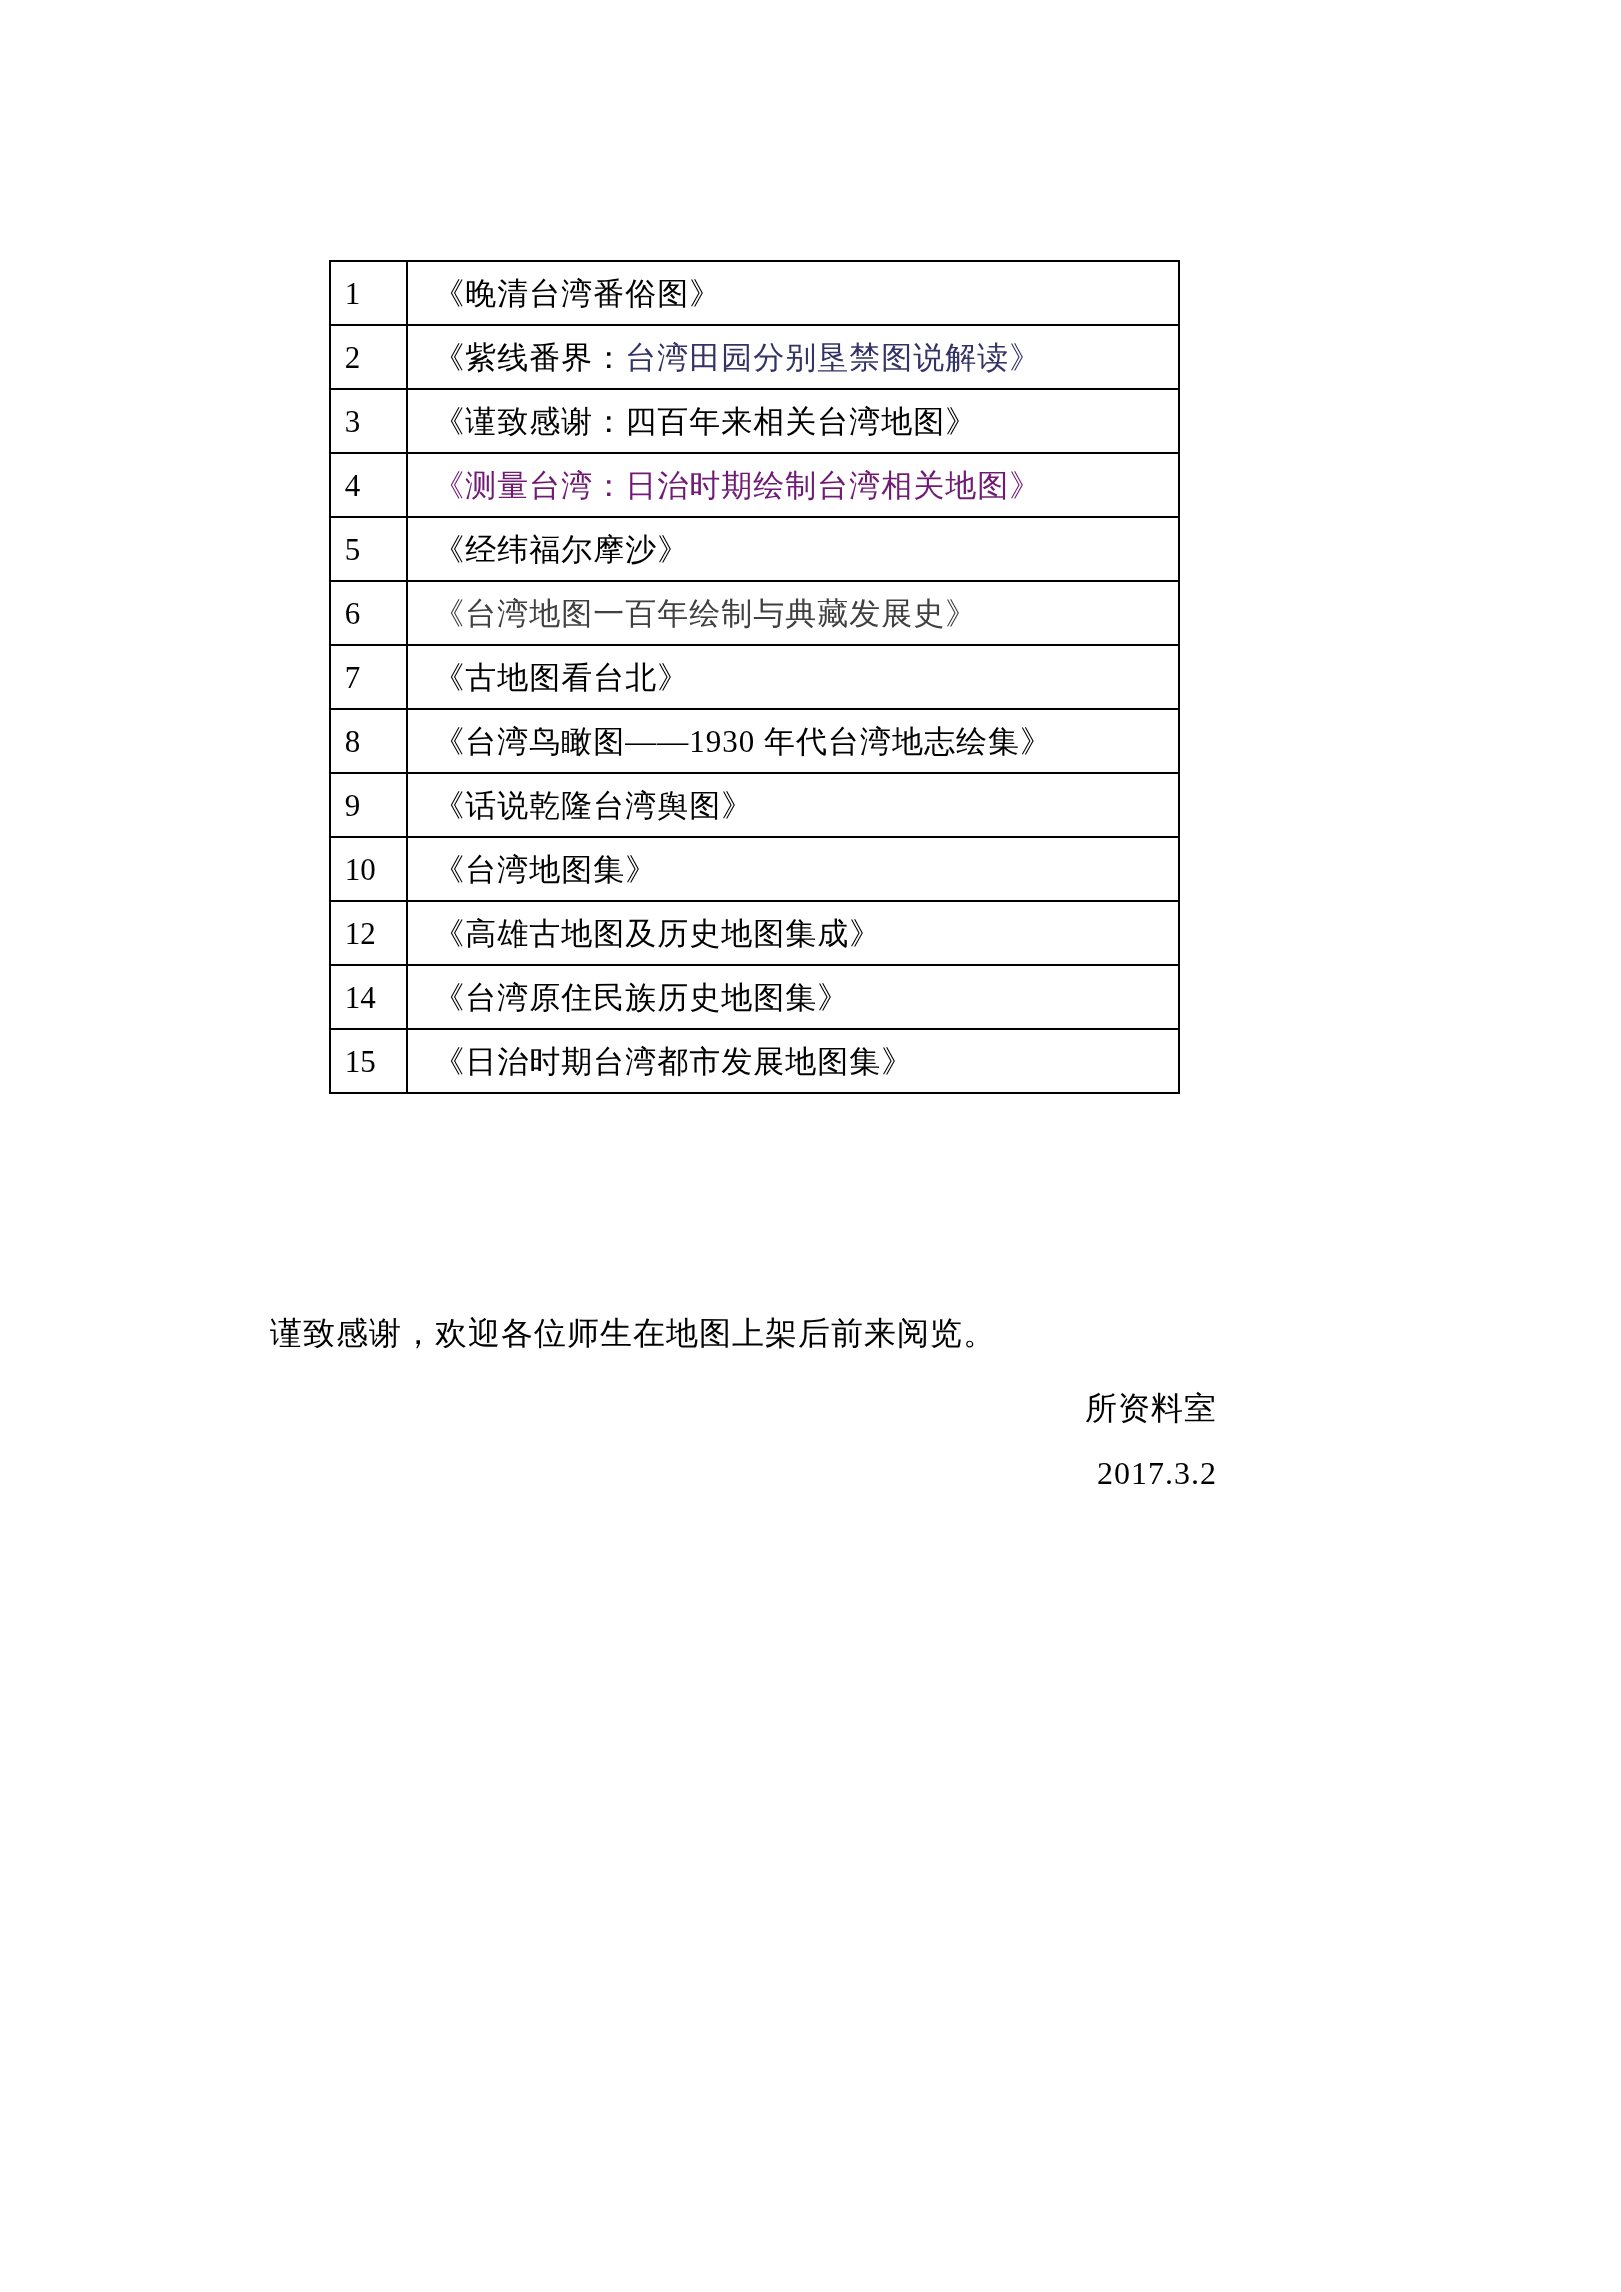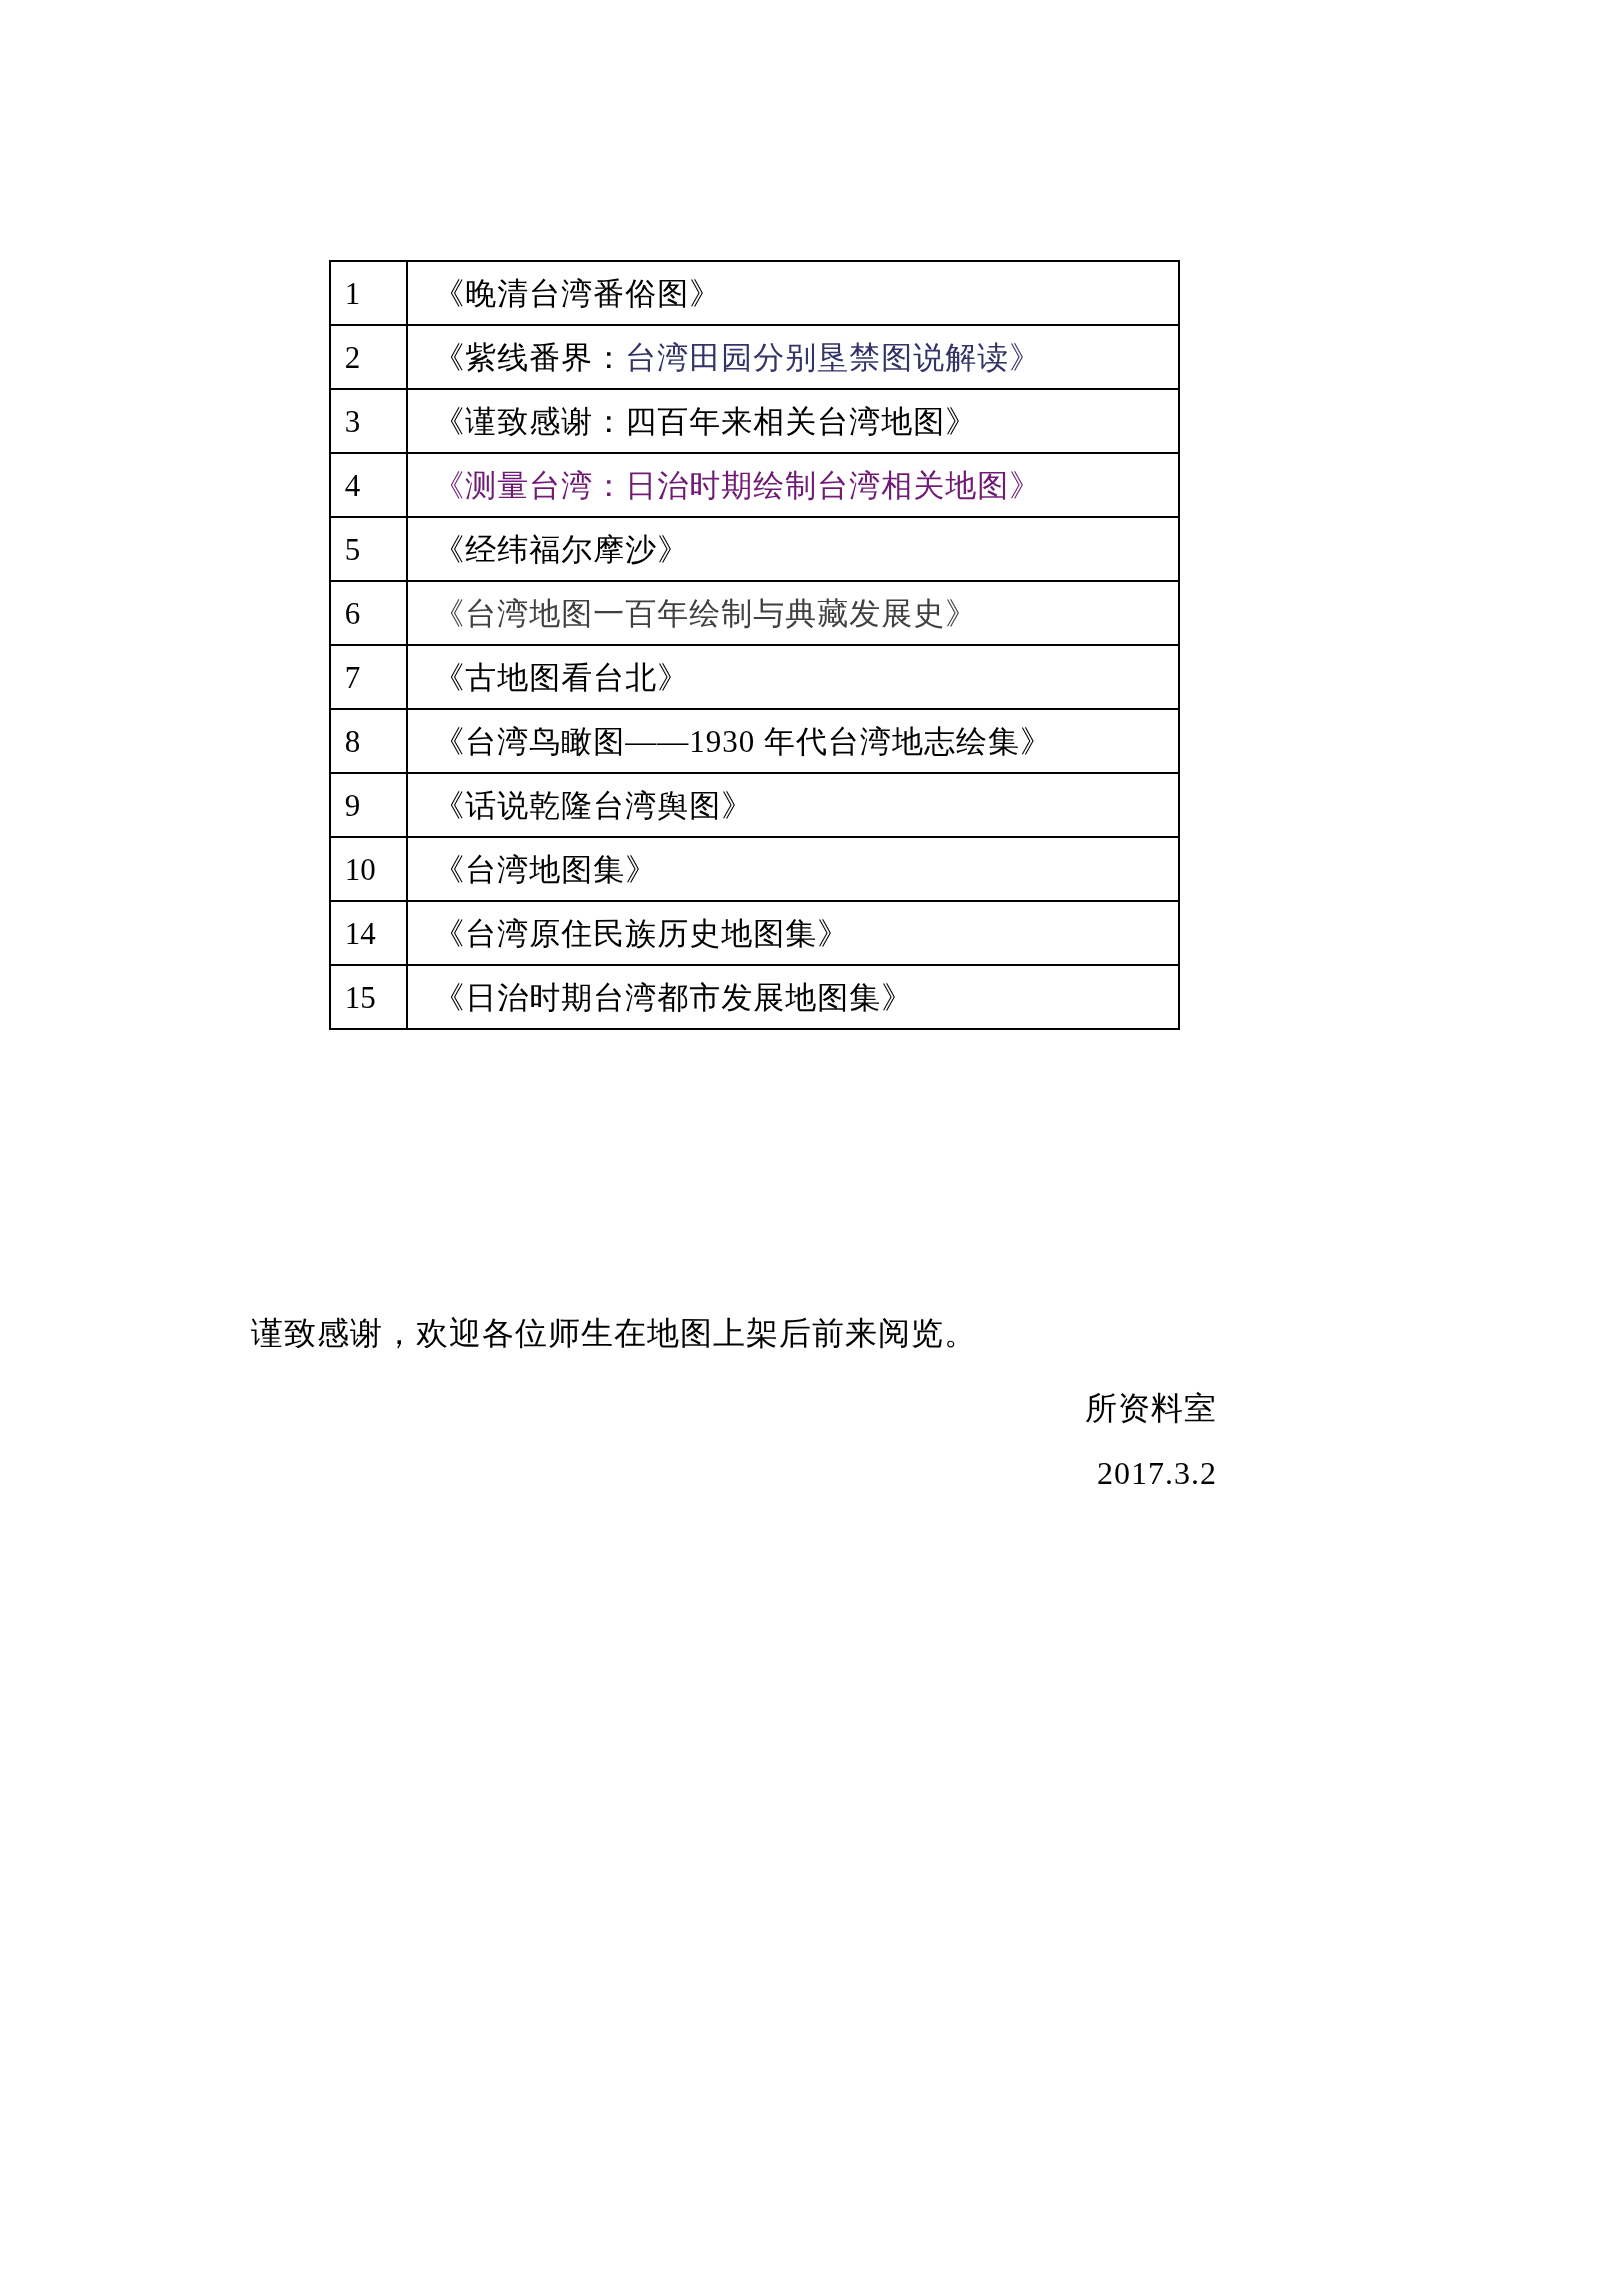"12" tr { html: none -> <tr> <td>12</td> <td><span>《高雄古地图及历史地图集成》</span></td> </tr> }
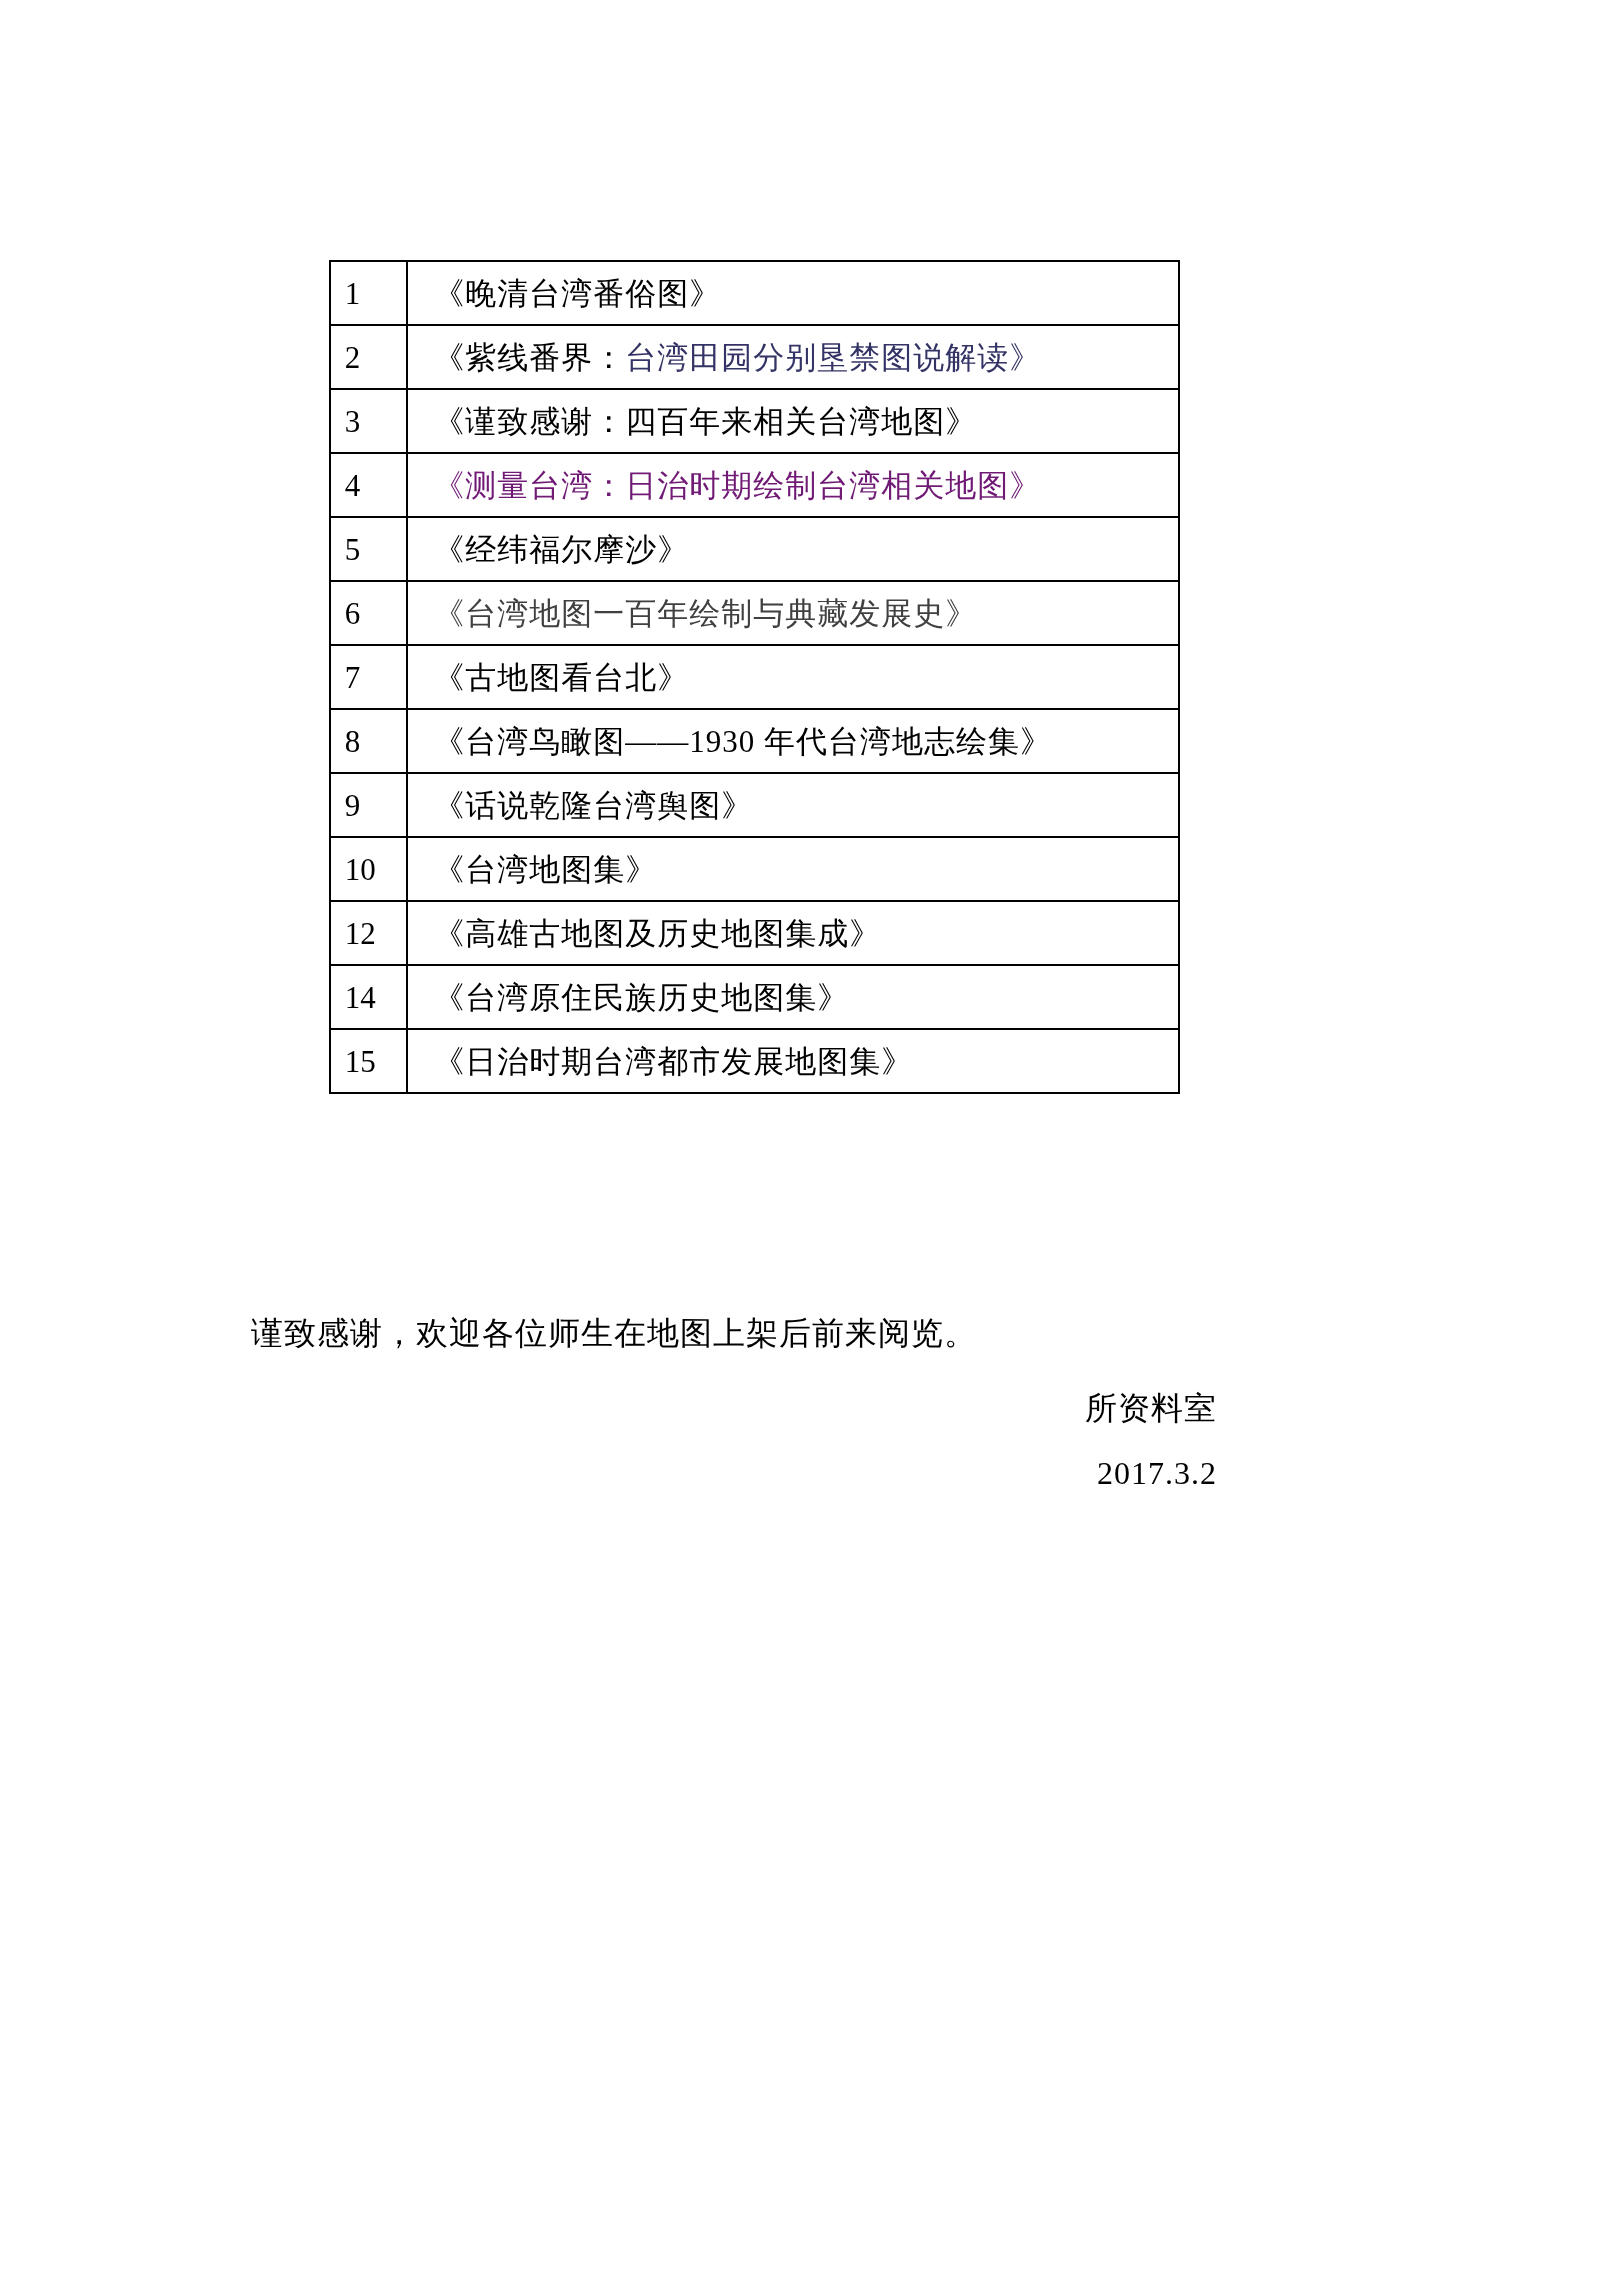"谨致感谢，欢迎各位师生在地图上架后前来阅览。" .closing-note { left: 251px -> 270px }
